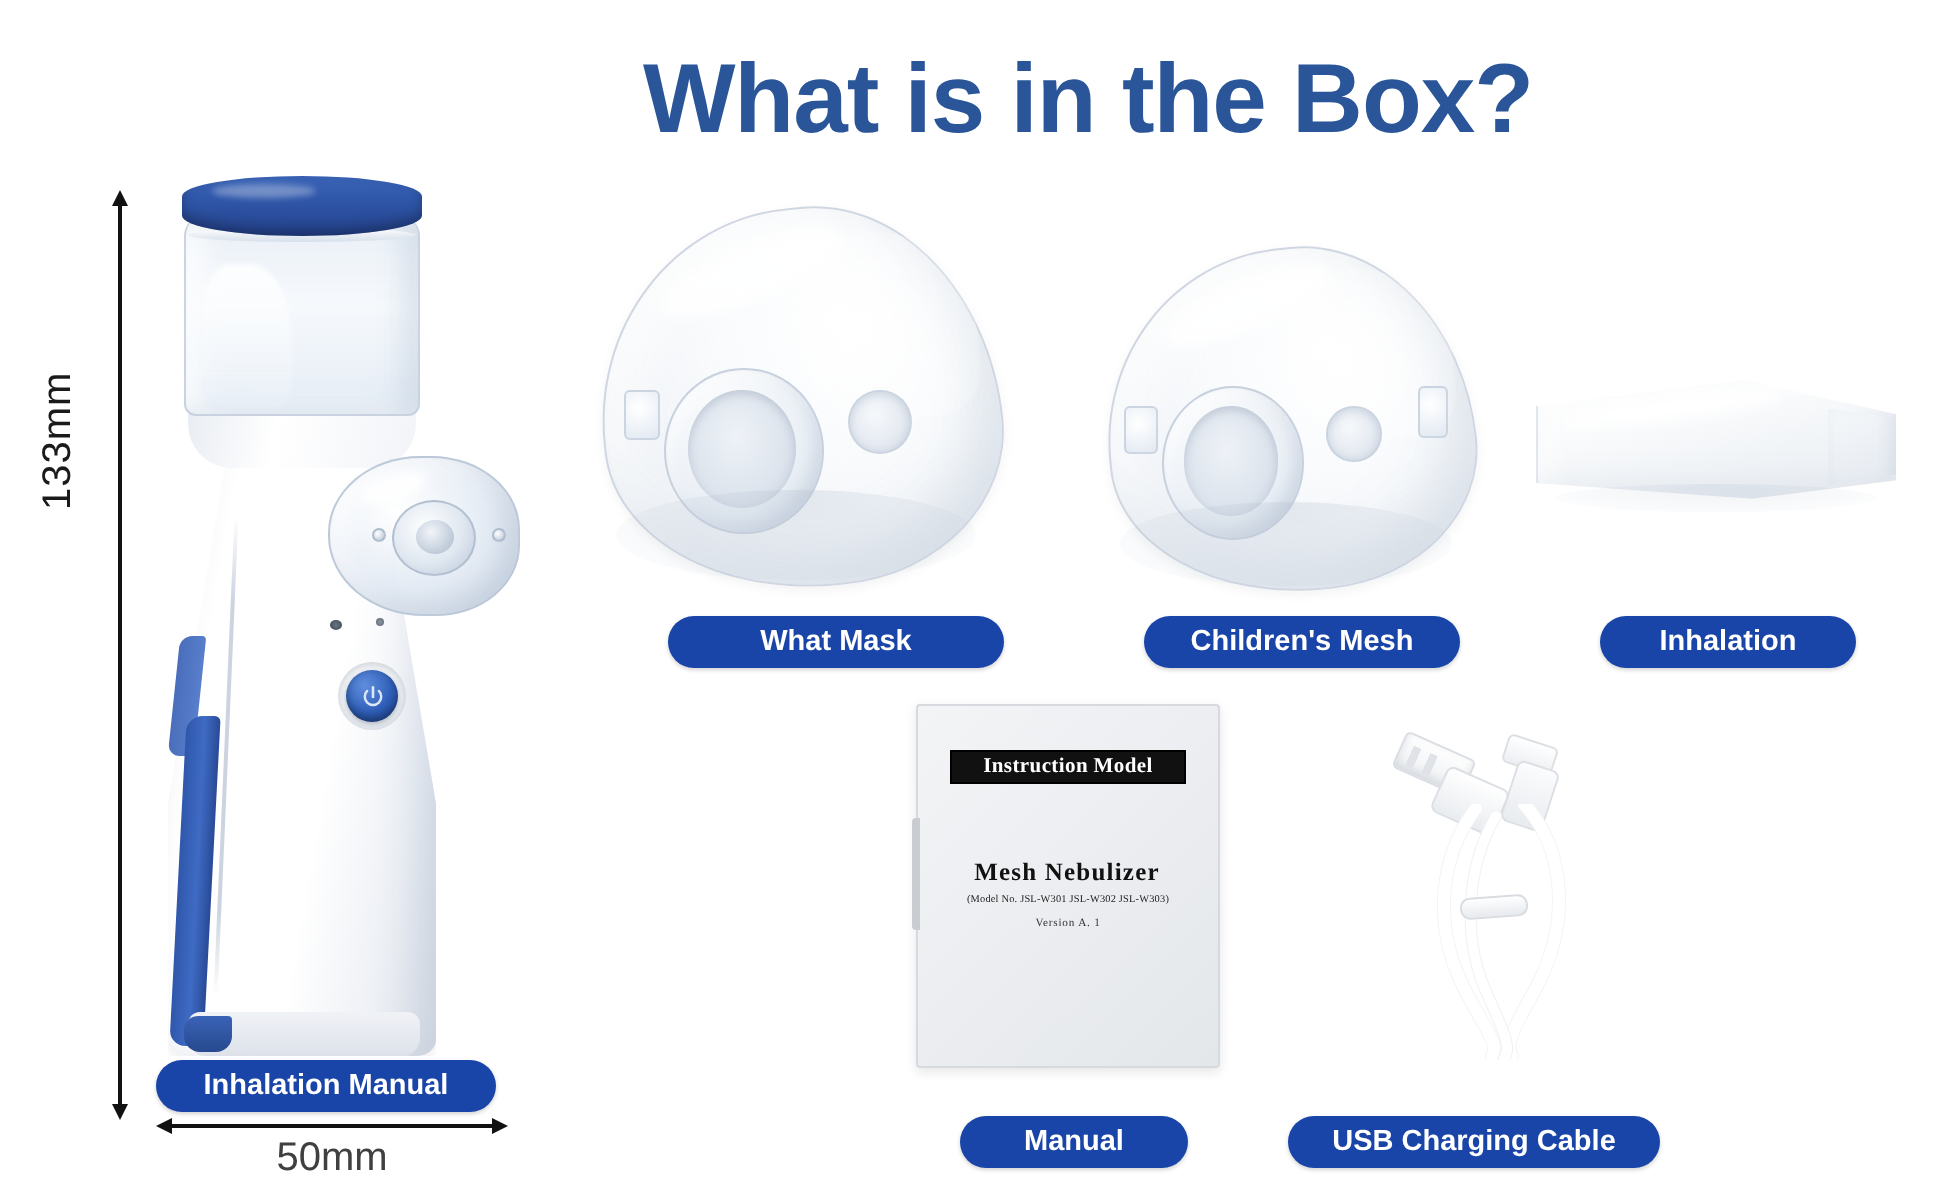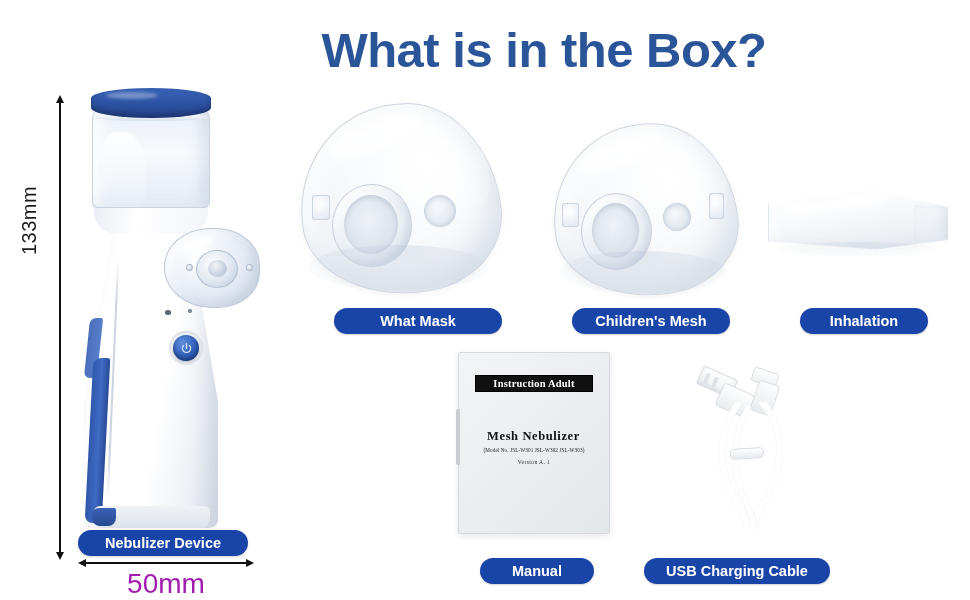"Instruction Adult" span { text: Adult -> Model }
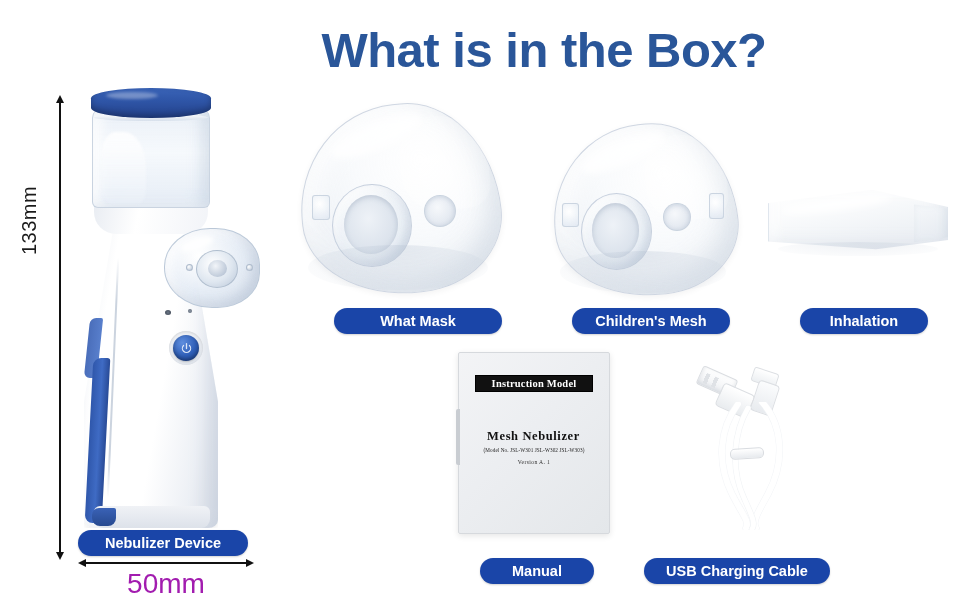"Nebulizer Device" div.badge { text: Nebulizer Device -> Inhalation Manual }
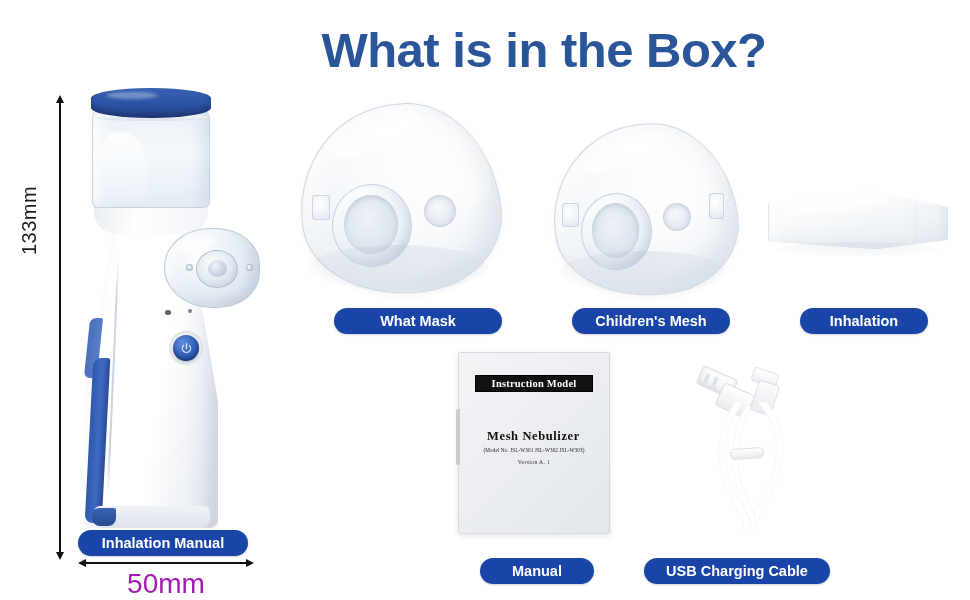"50mm" .dim-h-label { color: #a21caf -> #404040; font-size: 28px -> 20px }
